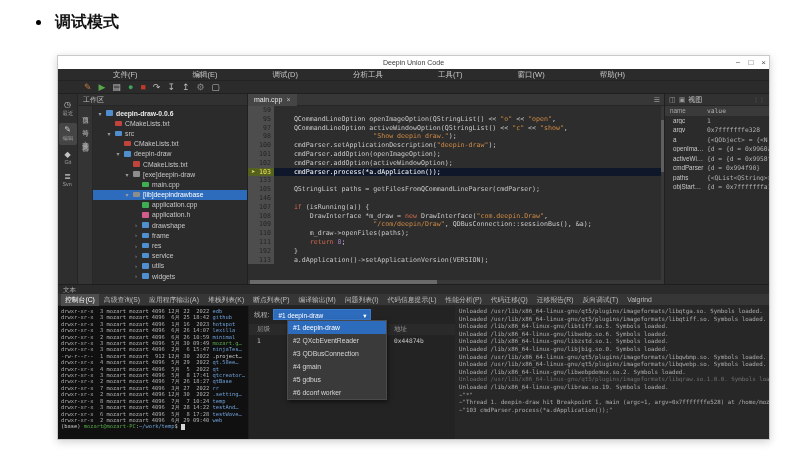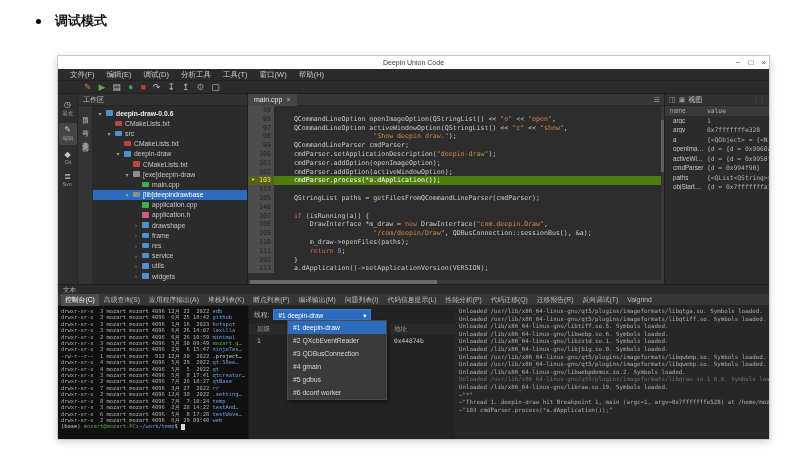"调试模式" .bullet-text { font-size: 13px -> 16px }
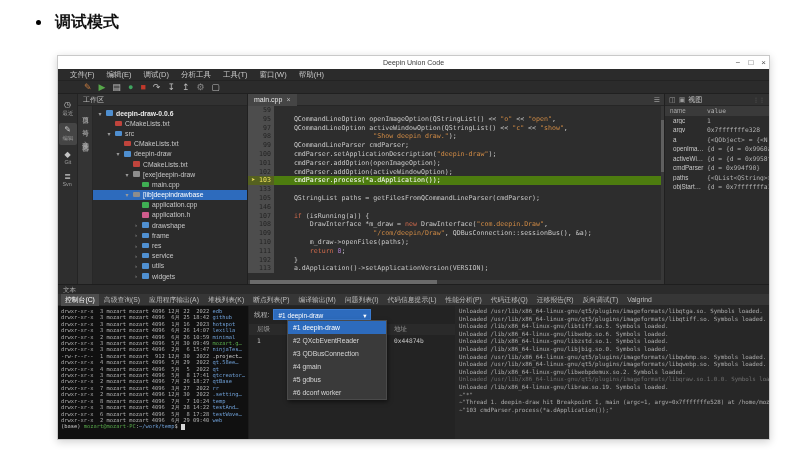"文件(F)" .menu-item { margin-left: none -> 43px }
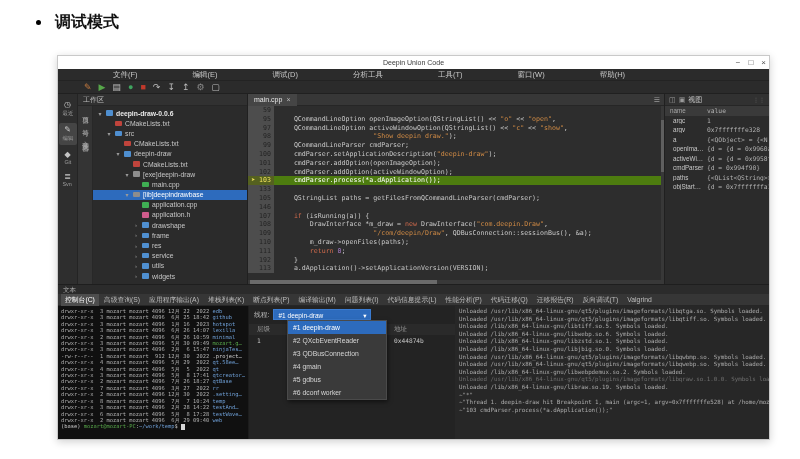"99" div.cl { html: <div> <span>99</span> <span><span> QCommandLineParser cmdParser;</span></span> </div> -> none }
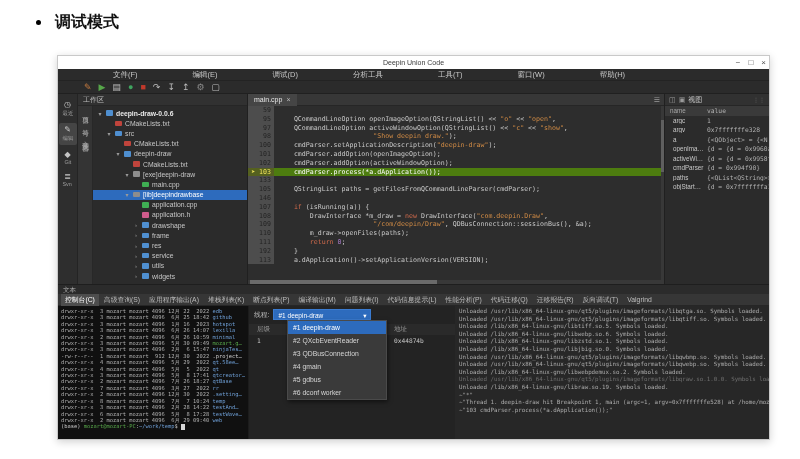"➤ 103" .cl.cur { background: #4d7c0f -> #0f172a }
